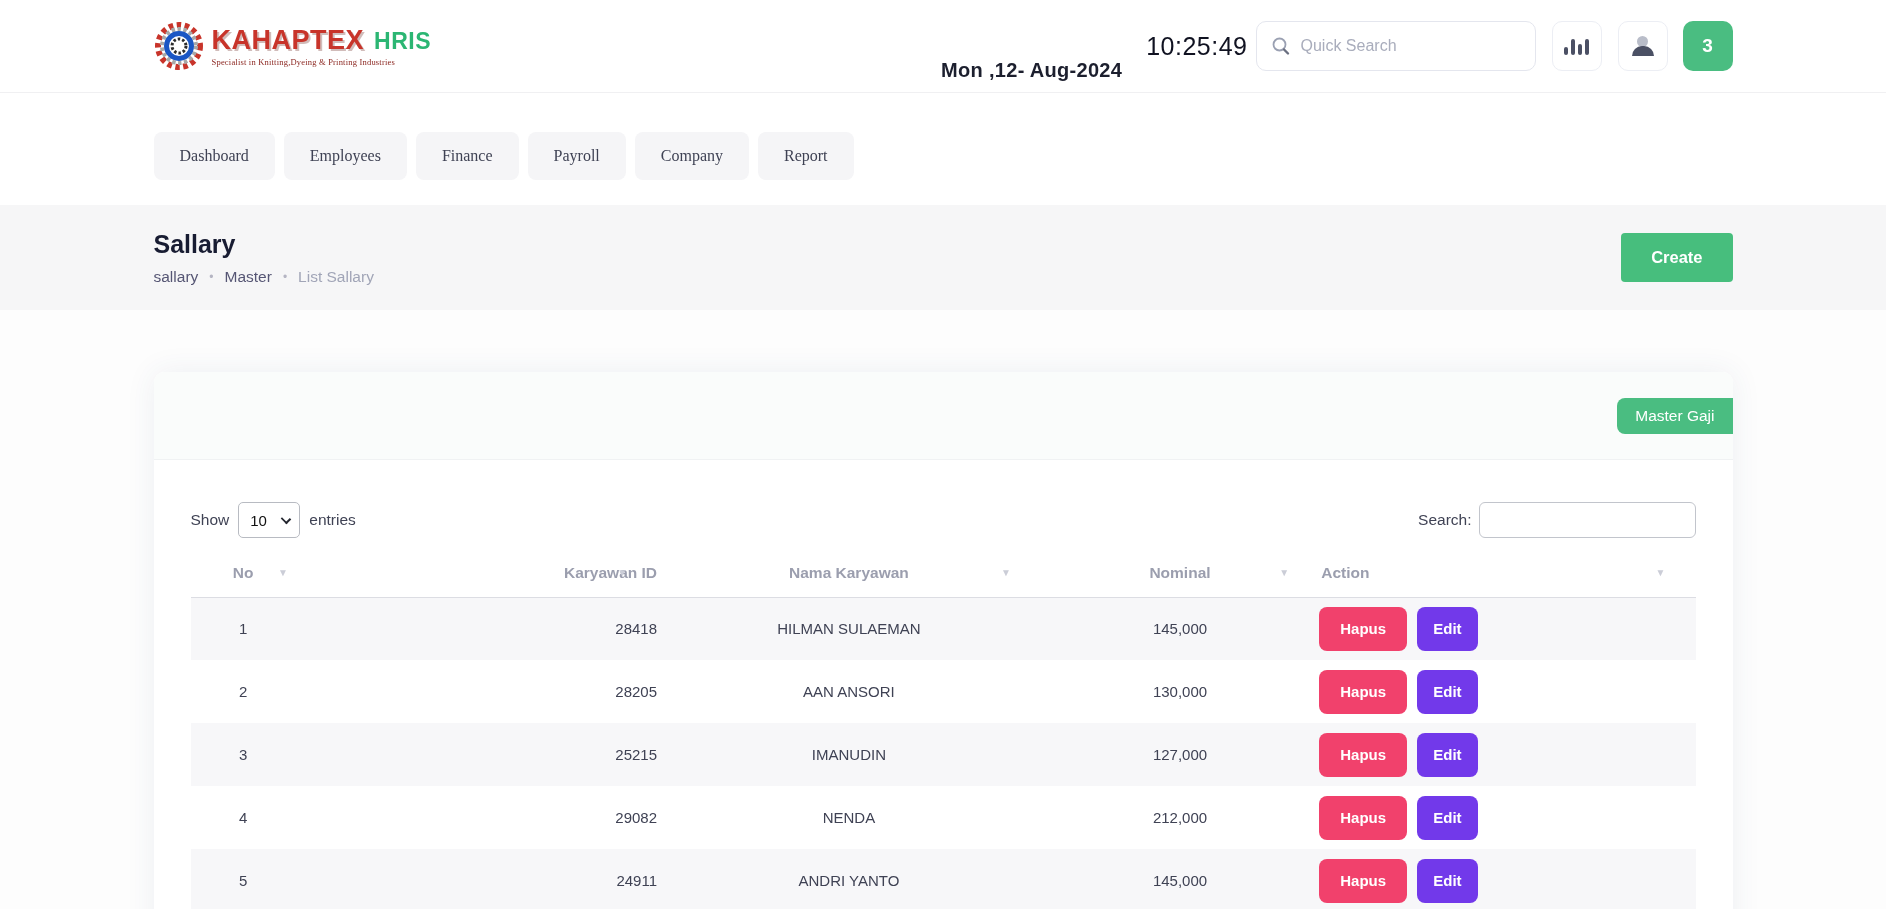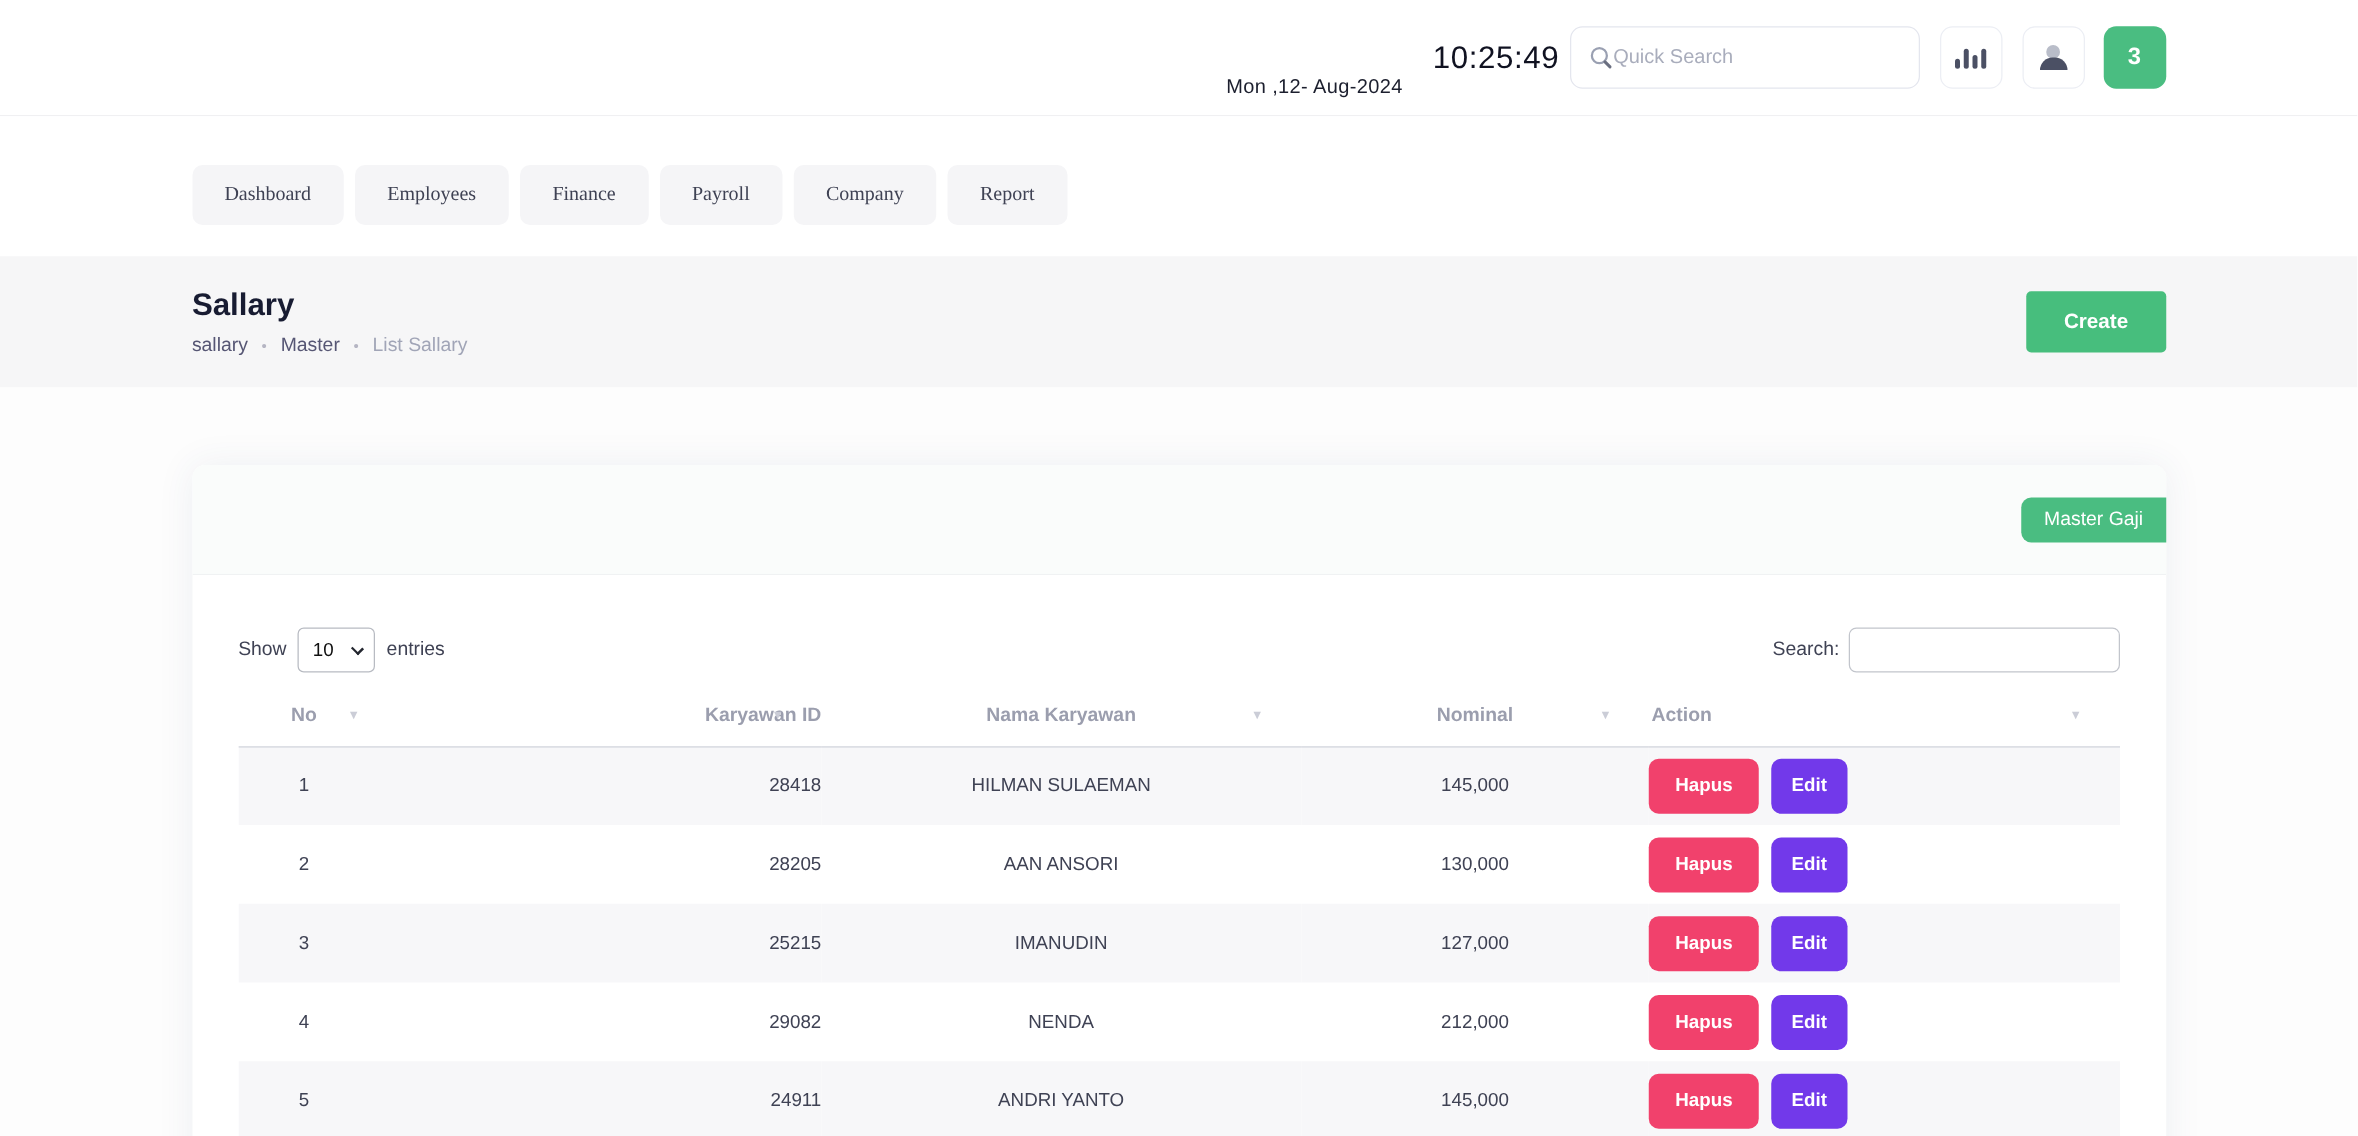"KAHAPTEX" div.logo { html: none -> <div> <svg> <circle></circle> <circle></circle> <circle></circle> <circle></circle> </svg> <div> <div> <span>KAHAPTEX</span> <span>HRIS</span> </div> <div>Specialist in Knitting,Dyeing &amp; Printing Industries</div> </div> </div> }
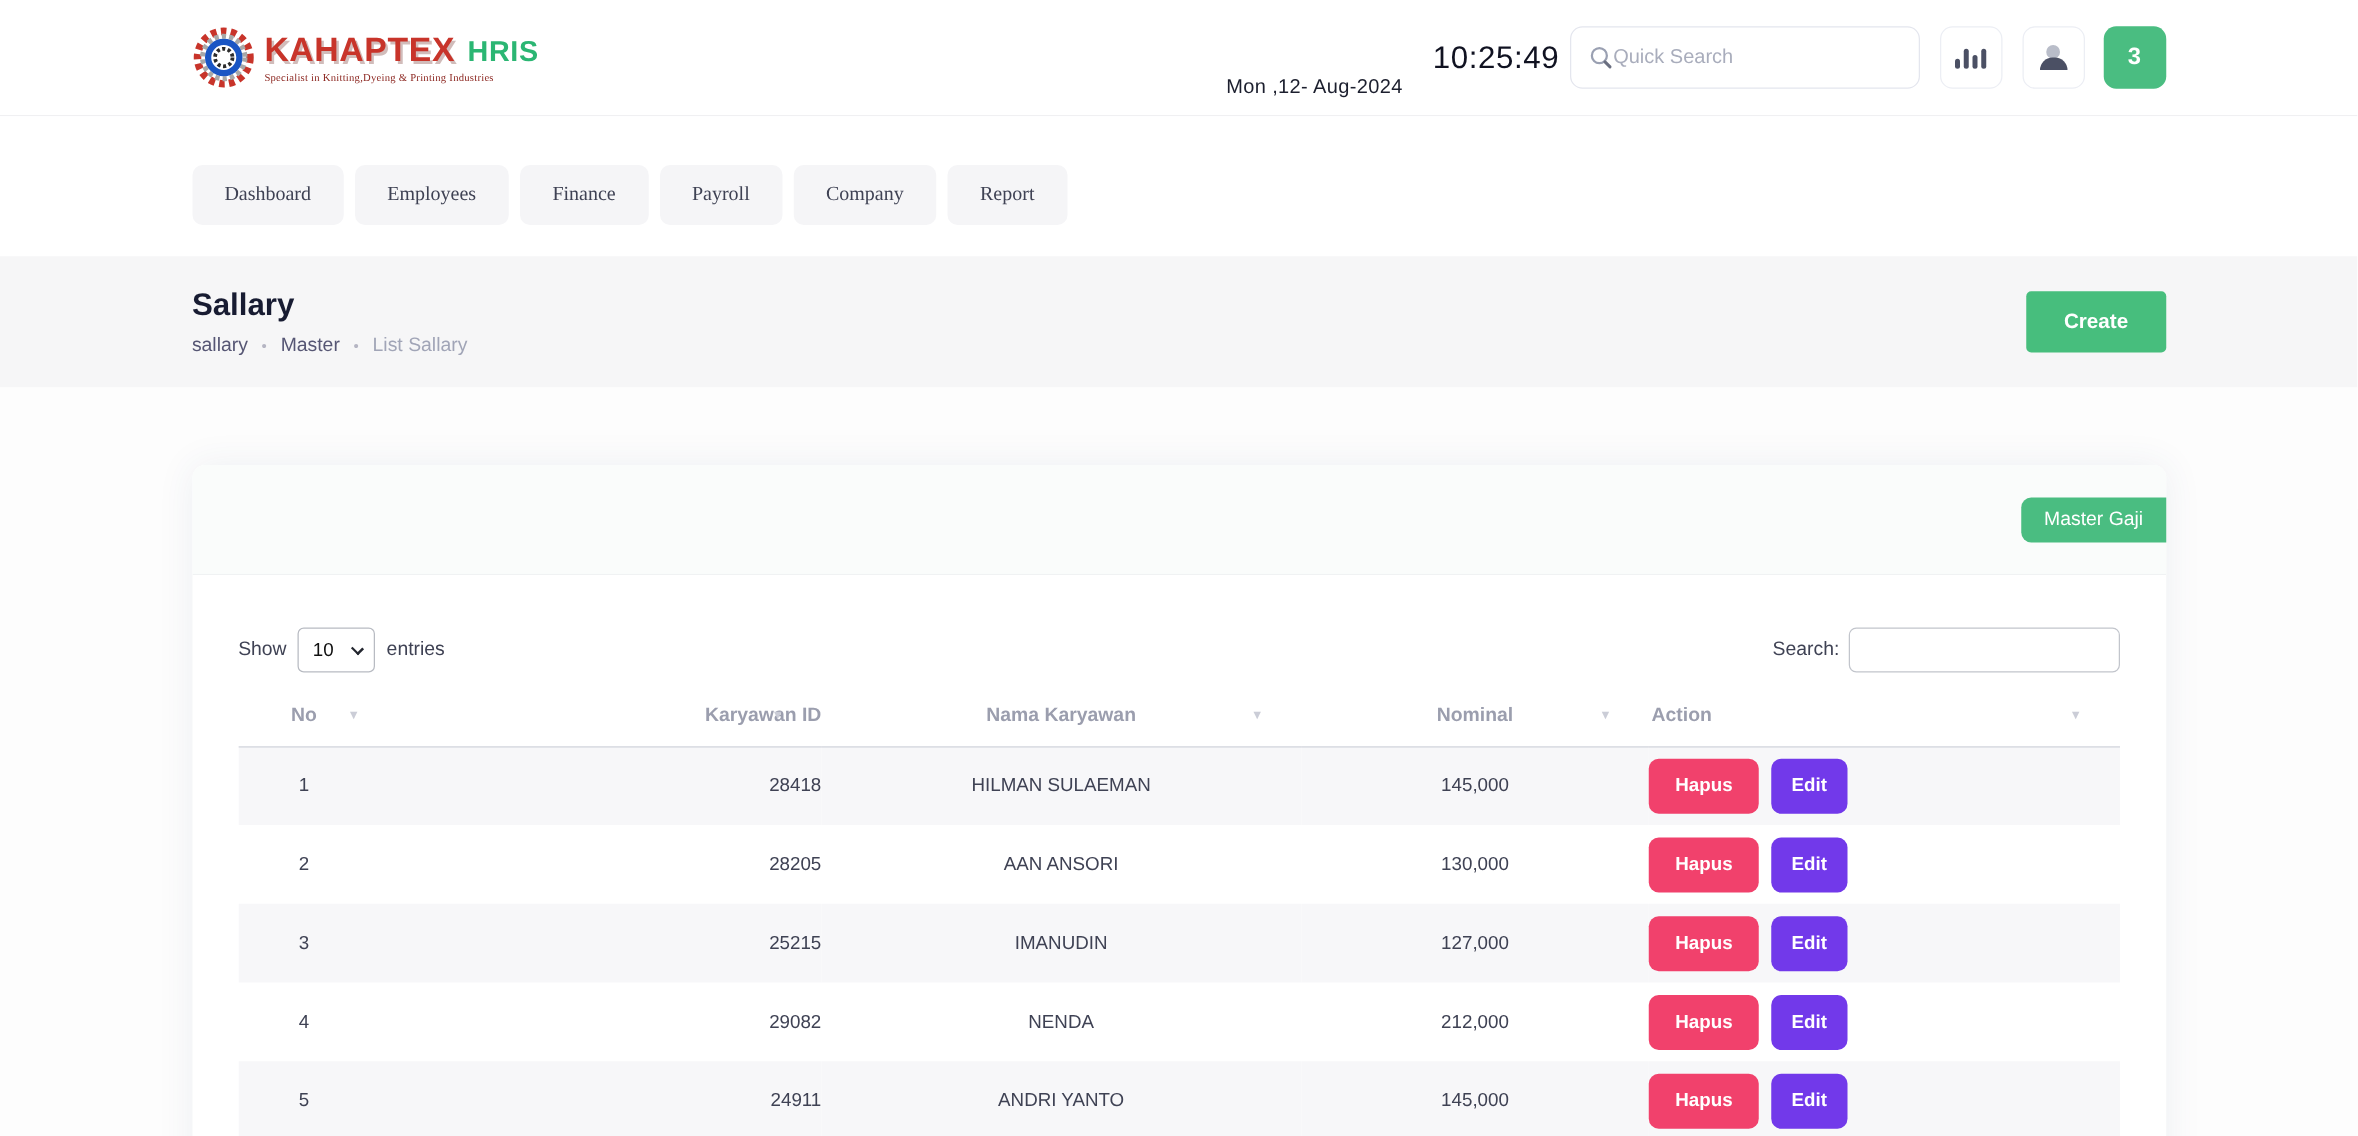"Quick Search" .quick-search { gap: none -> 10px }
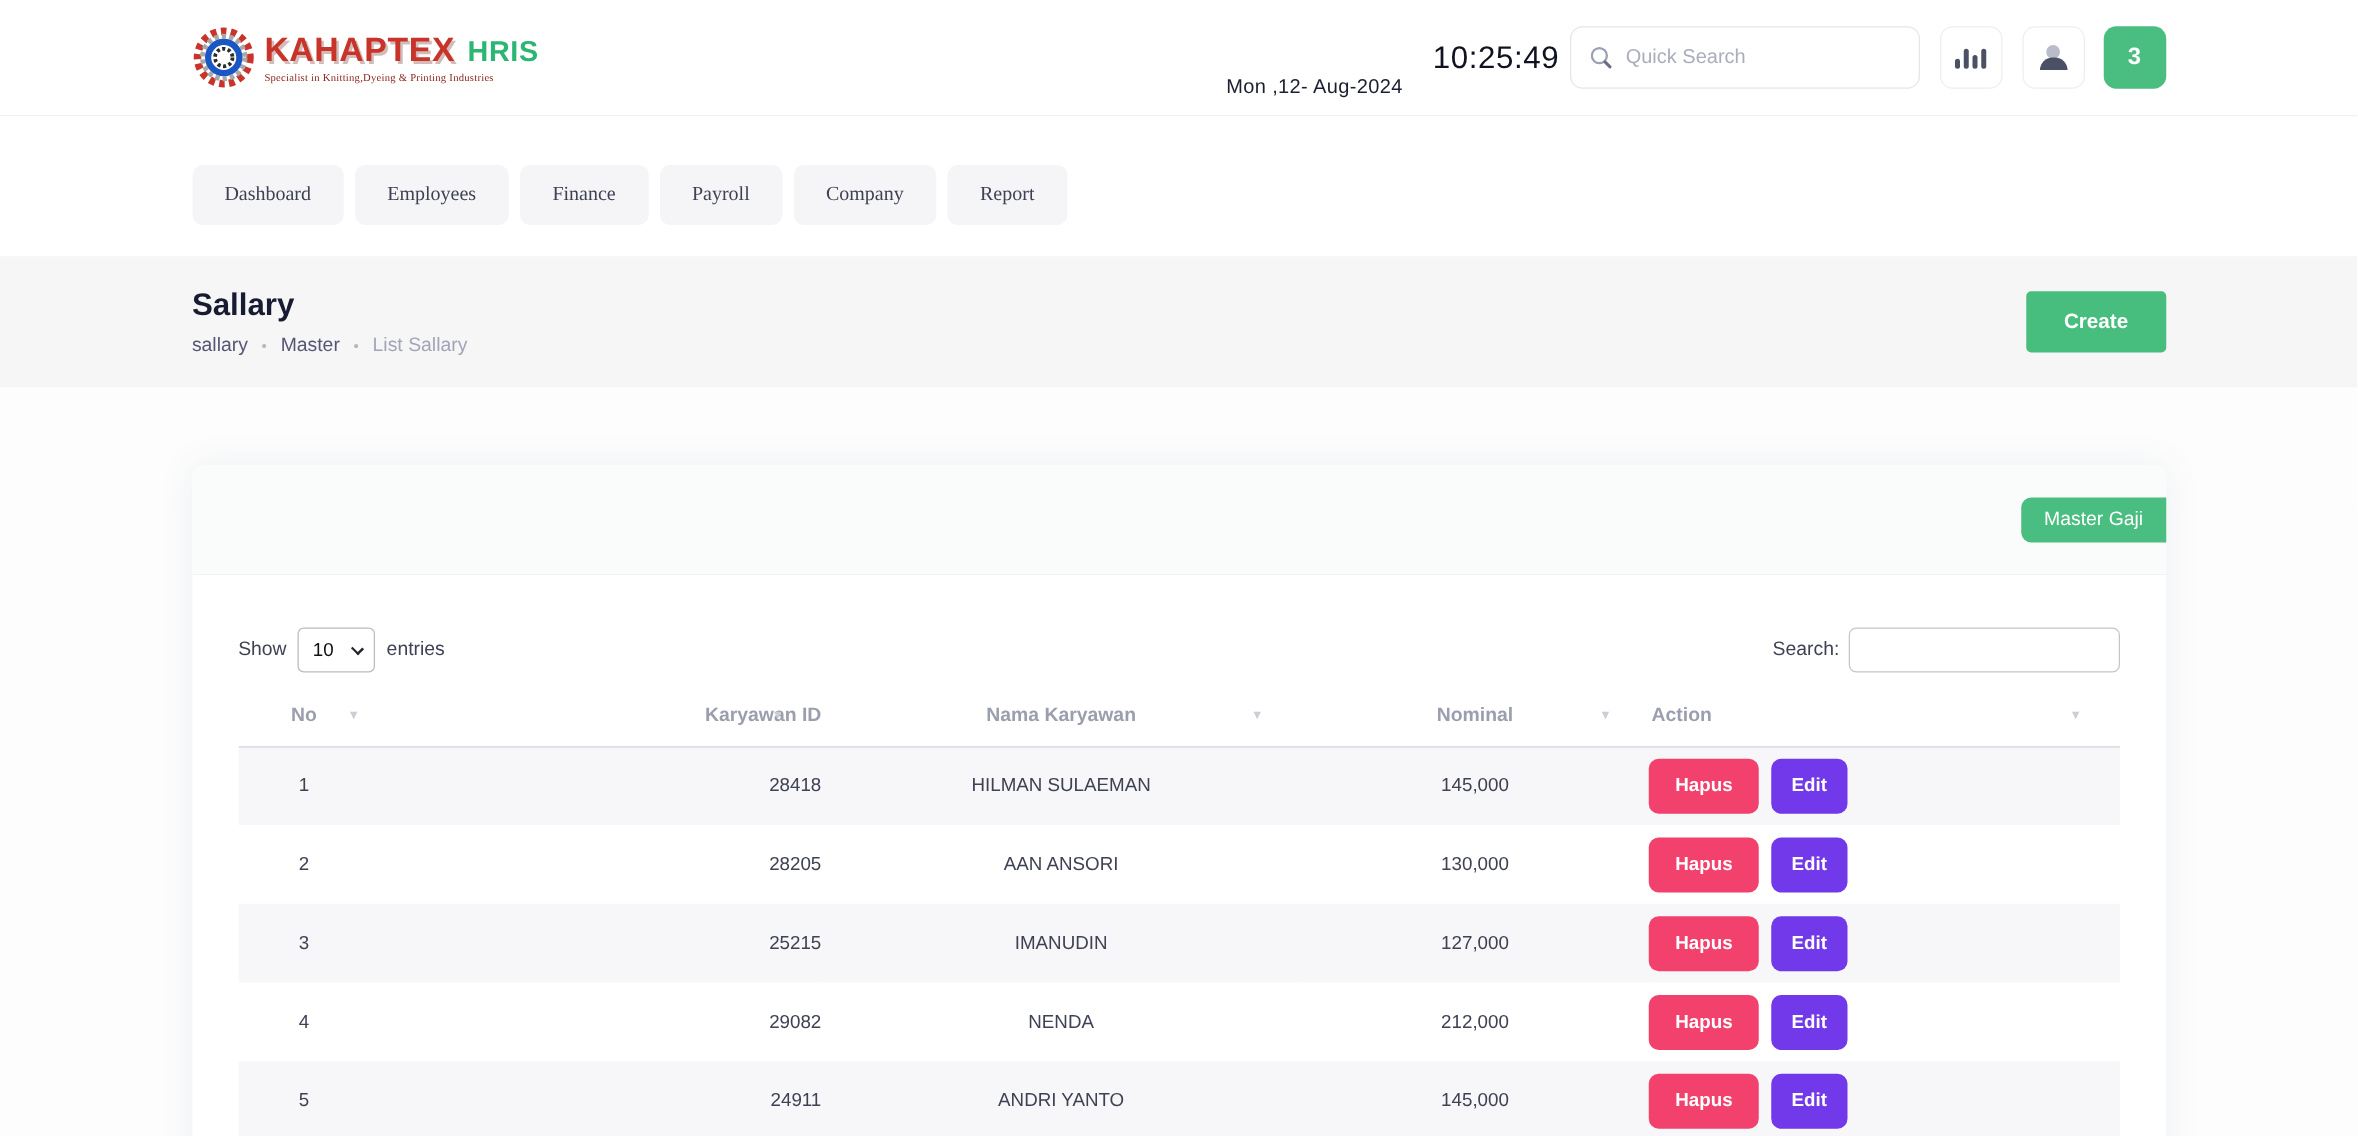"Mon ,12- Aug-2024" .date-txt { font-size: 16px -> 20px; font-weight: 400 -> 700 }
